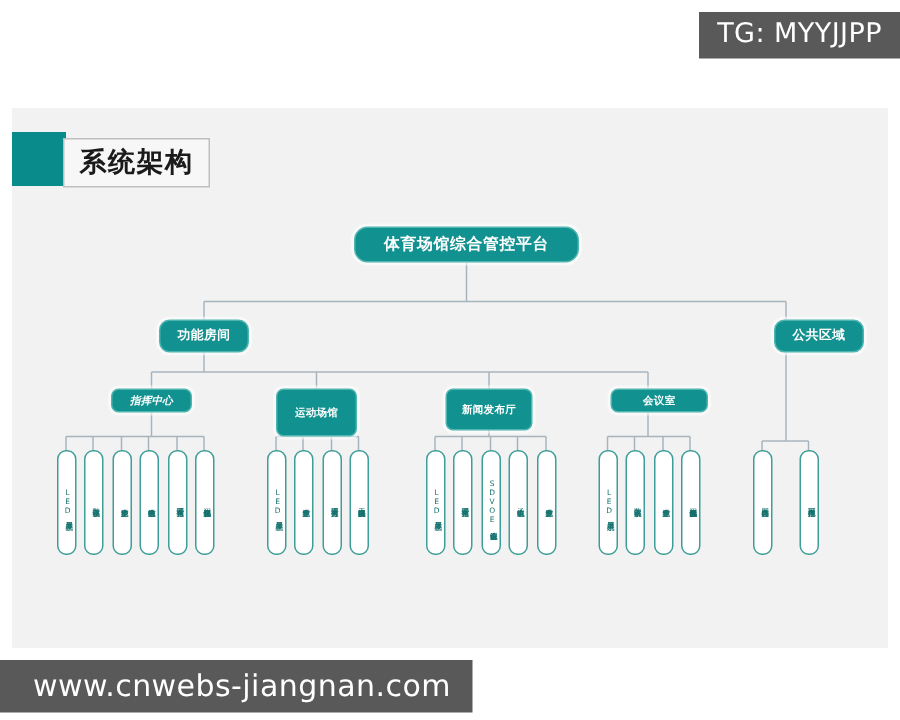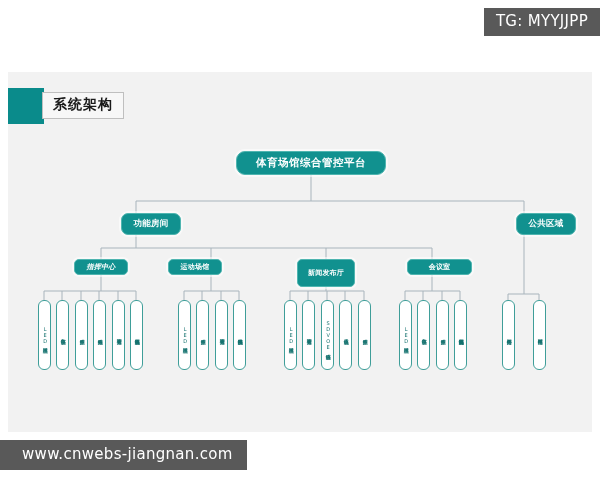"TG: MYYJJPP" .tag-chip { font-size: 15px -> 18px }
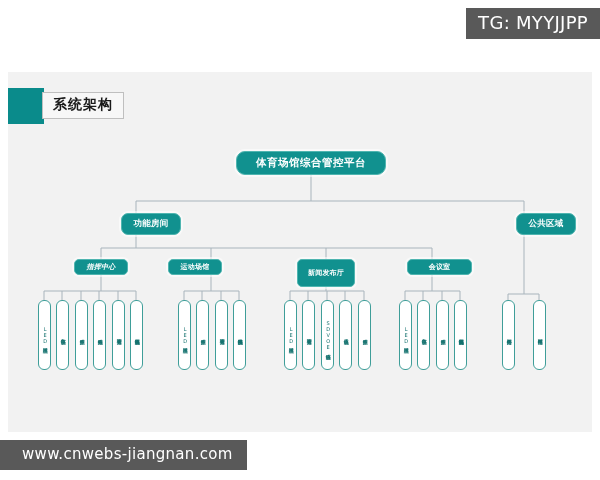"系统架构" .heading-text { font-size: 14px -> 18px }
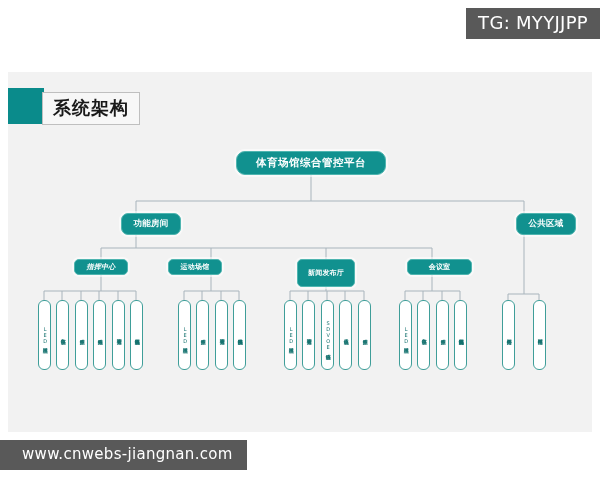"功能房间" div.node { margin-left: 15px -> none }
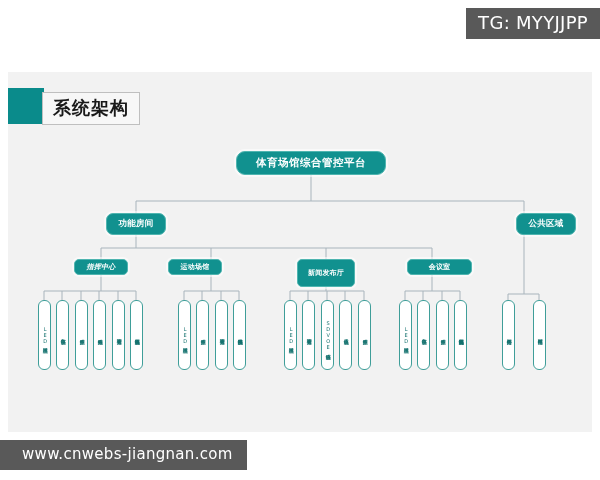"运动场馆" div.node { height: 16px -> 32px; left: 160px -> 176px }
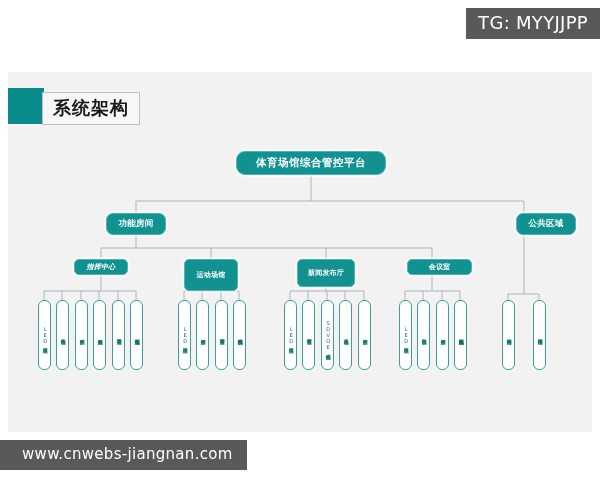"www.cnwebs-jiangnan.com" #site-chip { font-size: 15px -> 20px }
